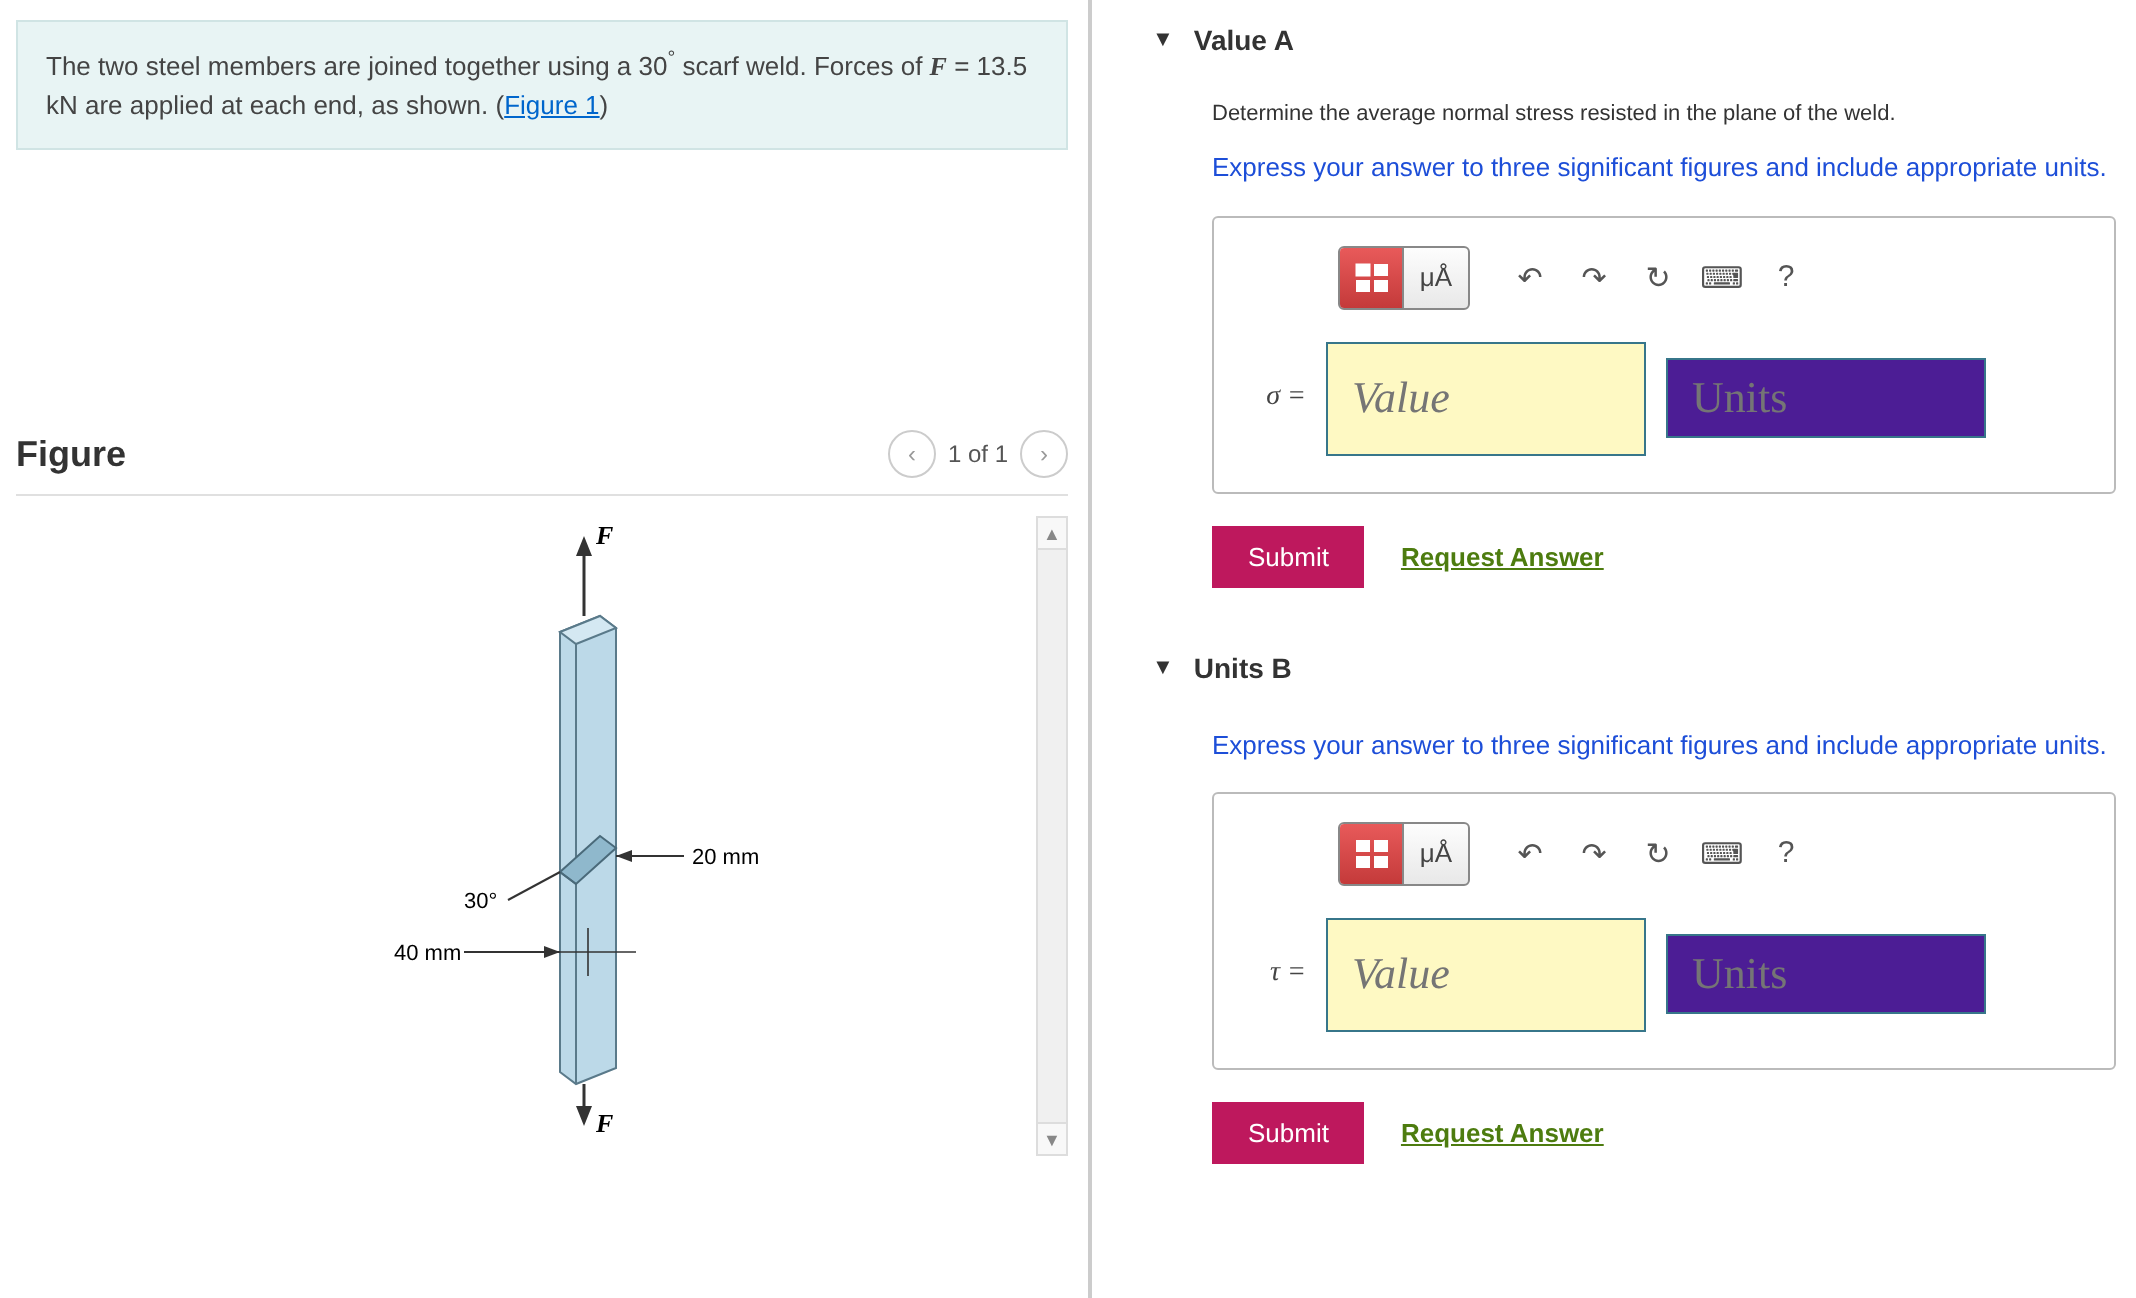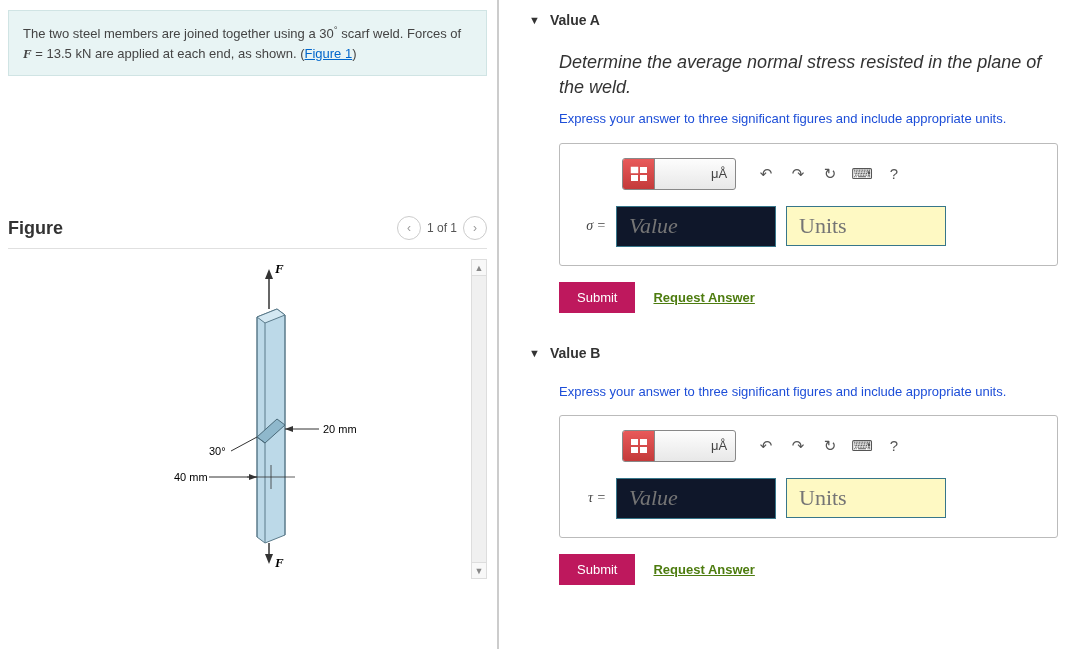"The two steel members are" .left-panel { width: 497px -> 544px }
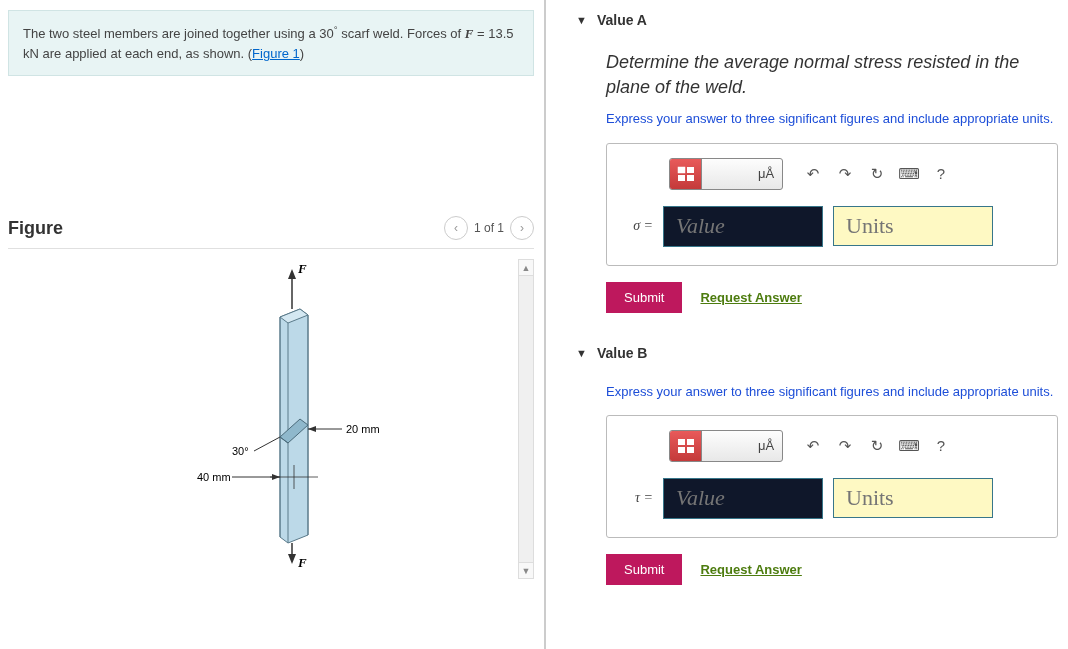"Determine the average normal stress" .prompt { font-size: 18px -> 11px; font-style: italic -> none }
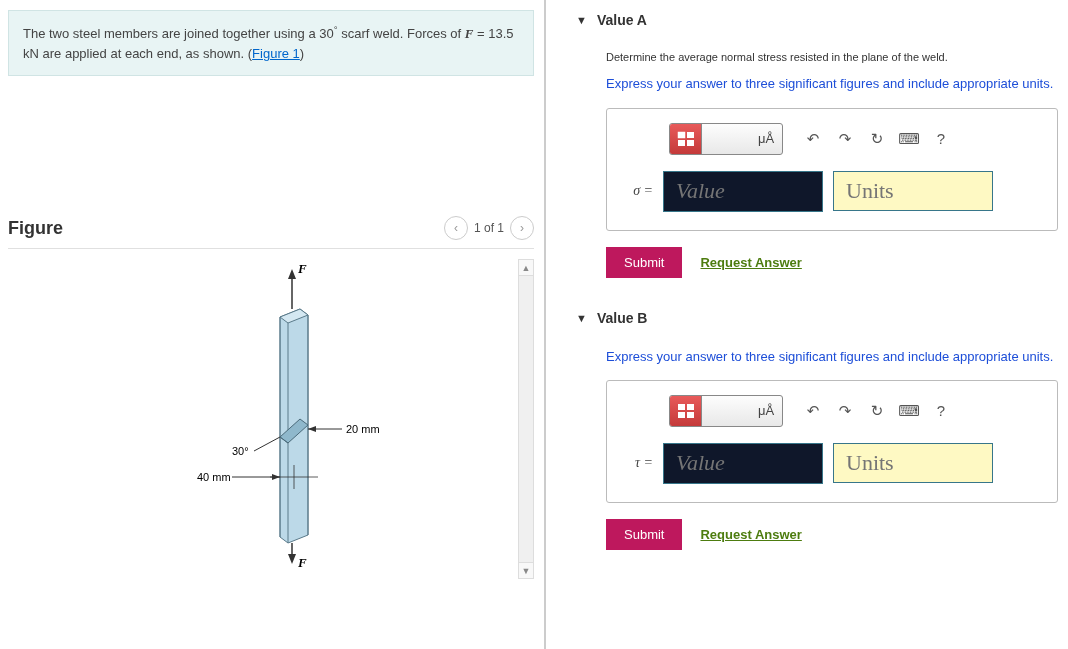"μÅ" .tool-group { gap: 48px -> none }
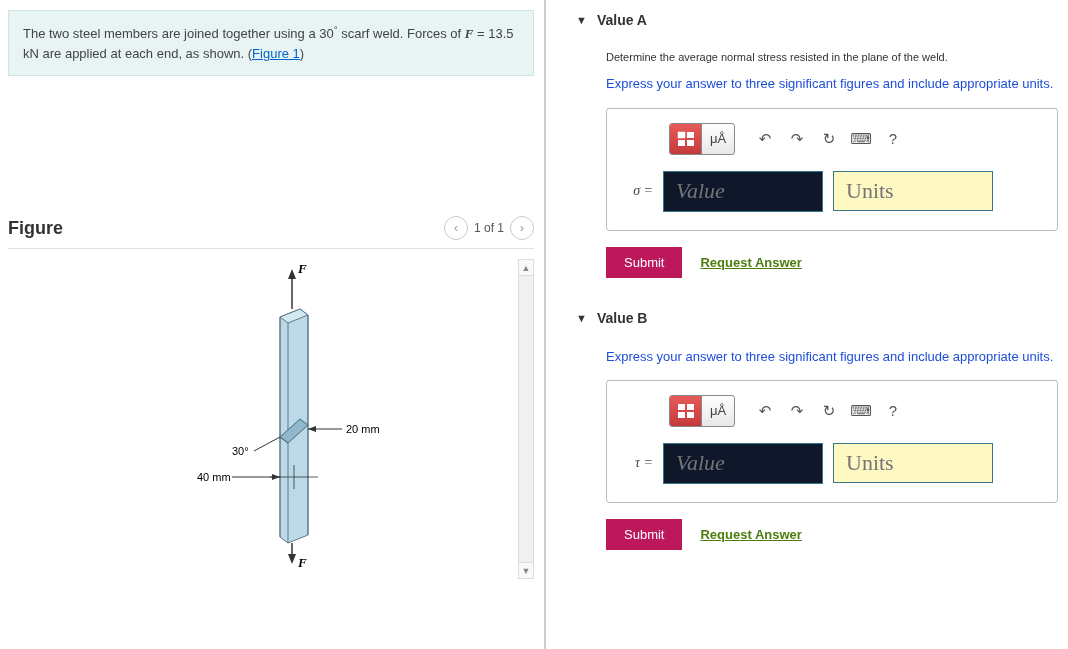"Value" .val-input { background: #0f172a -> #fef9c3; height: 41px -> 57px }
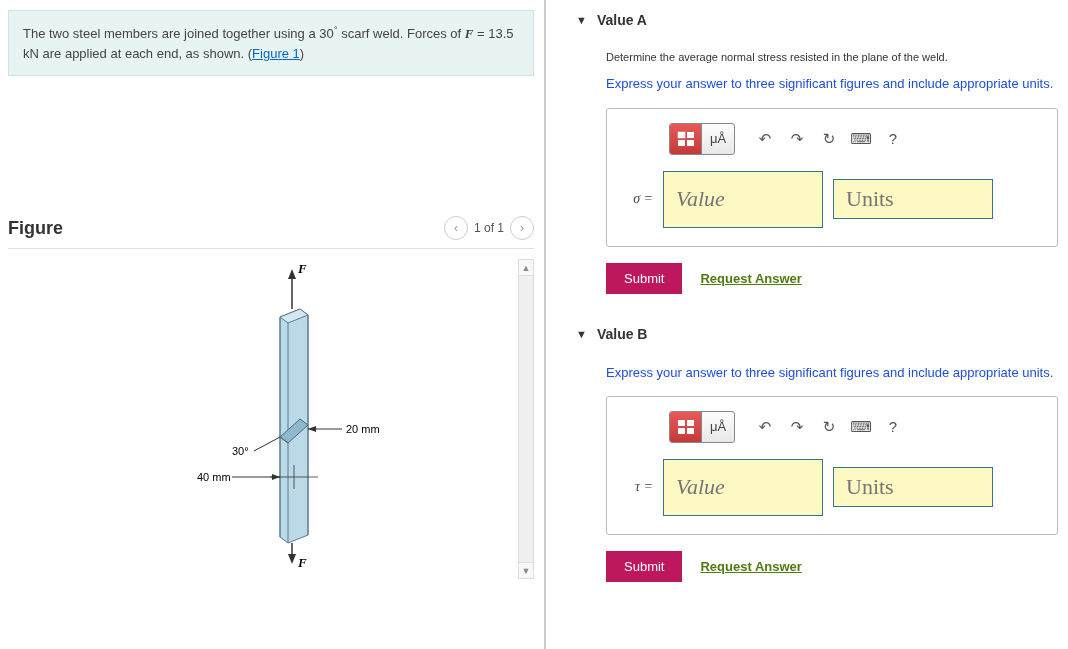"Units" .units-input { background: #fef9c3 -> #4c1d95 }
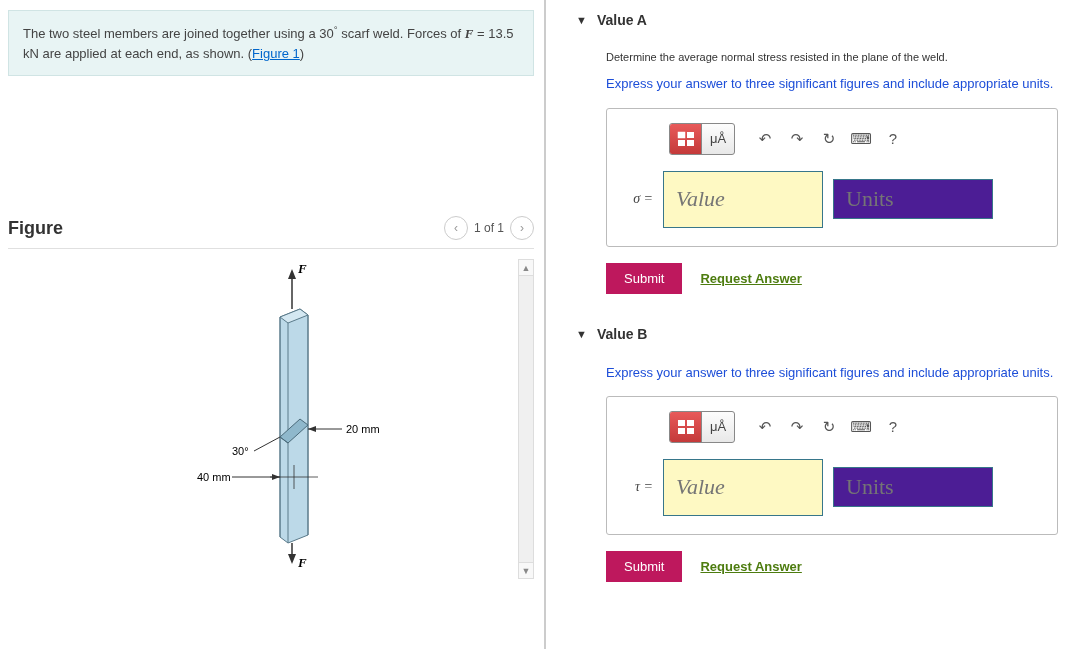"Value B" span { text: Value -> Units }
